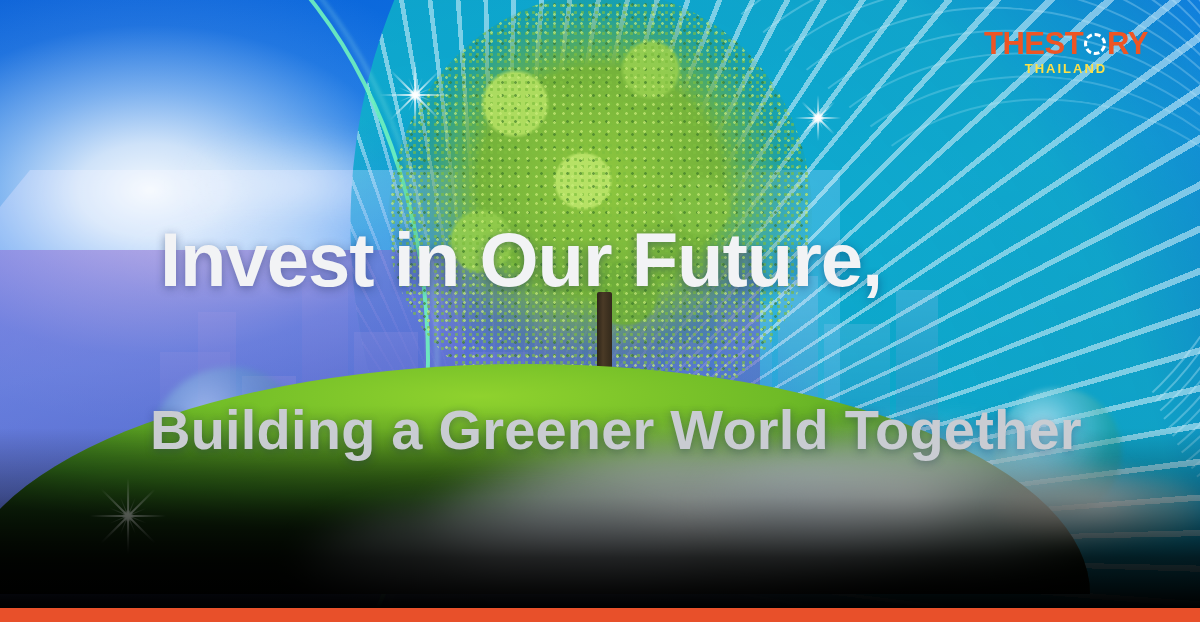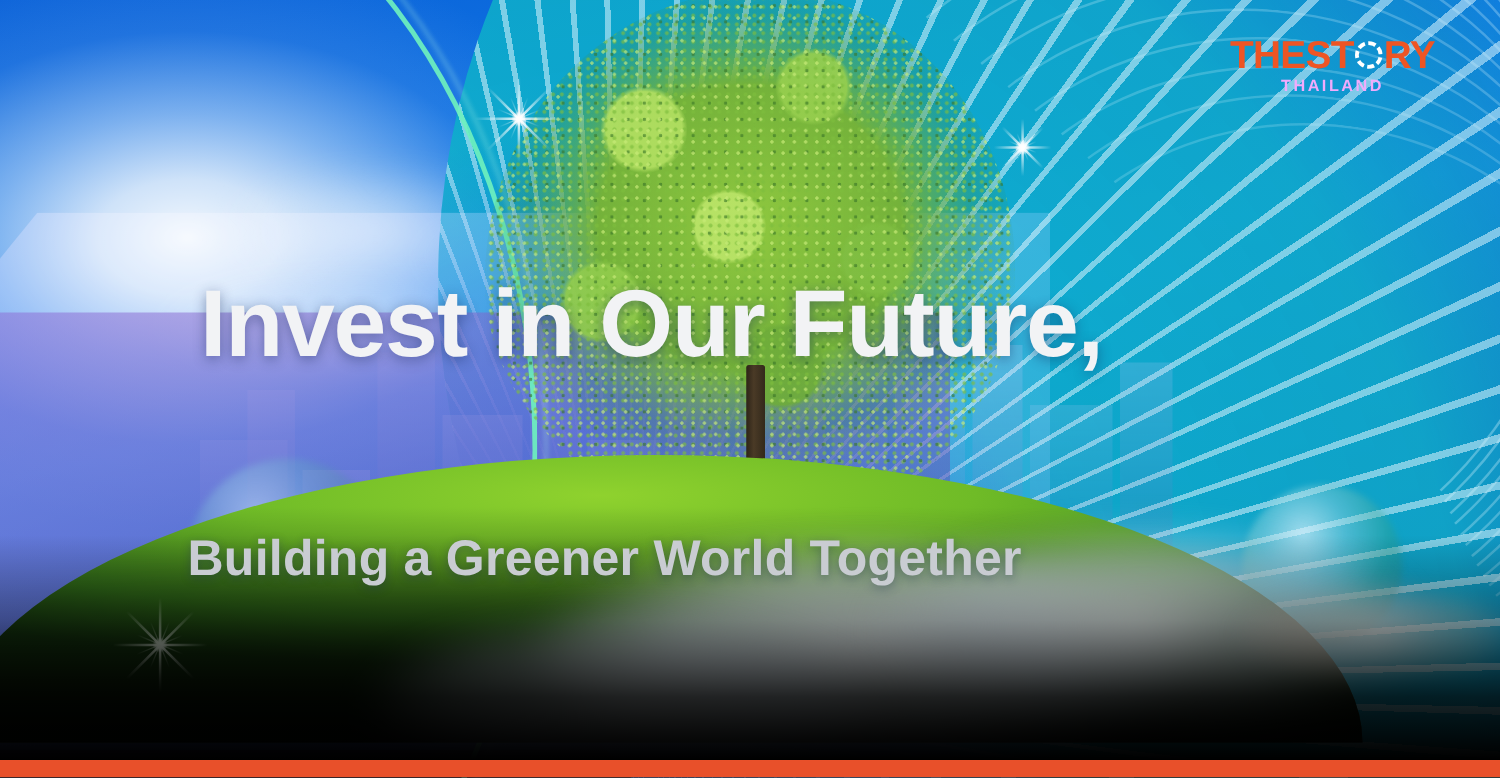"THAILAND" .logo-sub { color: #f0abfc -> #fde047 }
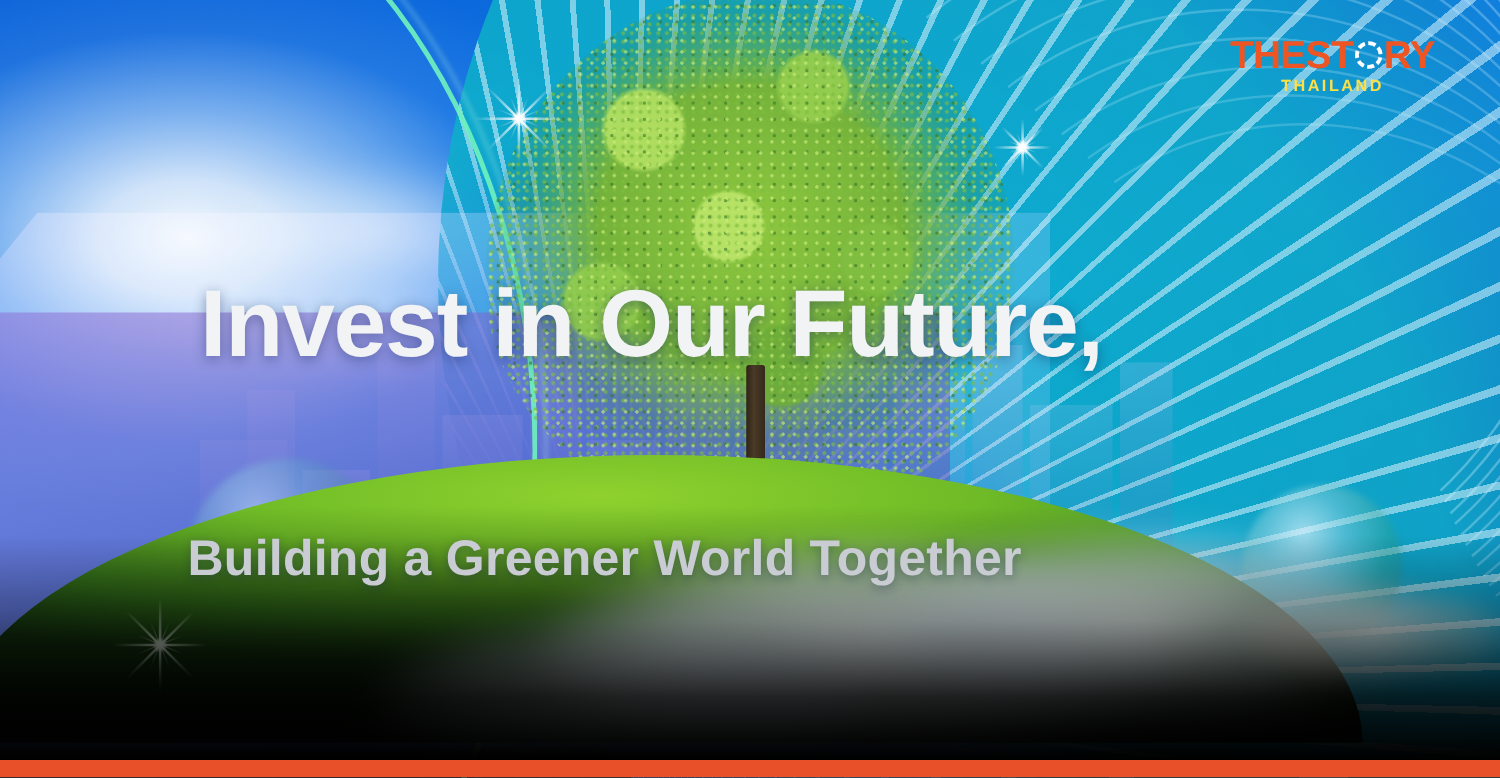"Building a Greener World Together" .sub2 { font-size: 40px -> 56px; margin-top: 25px -> none }
